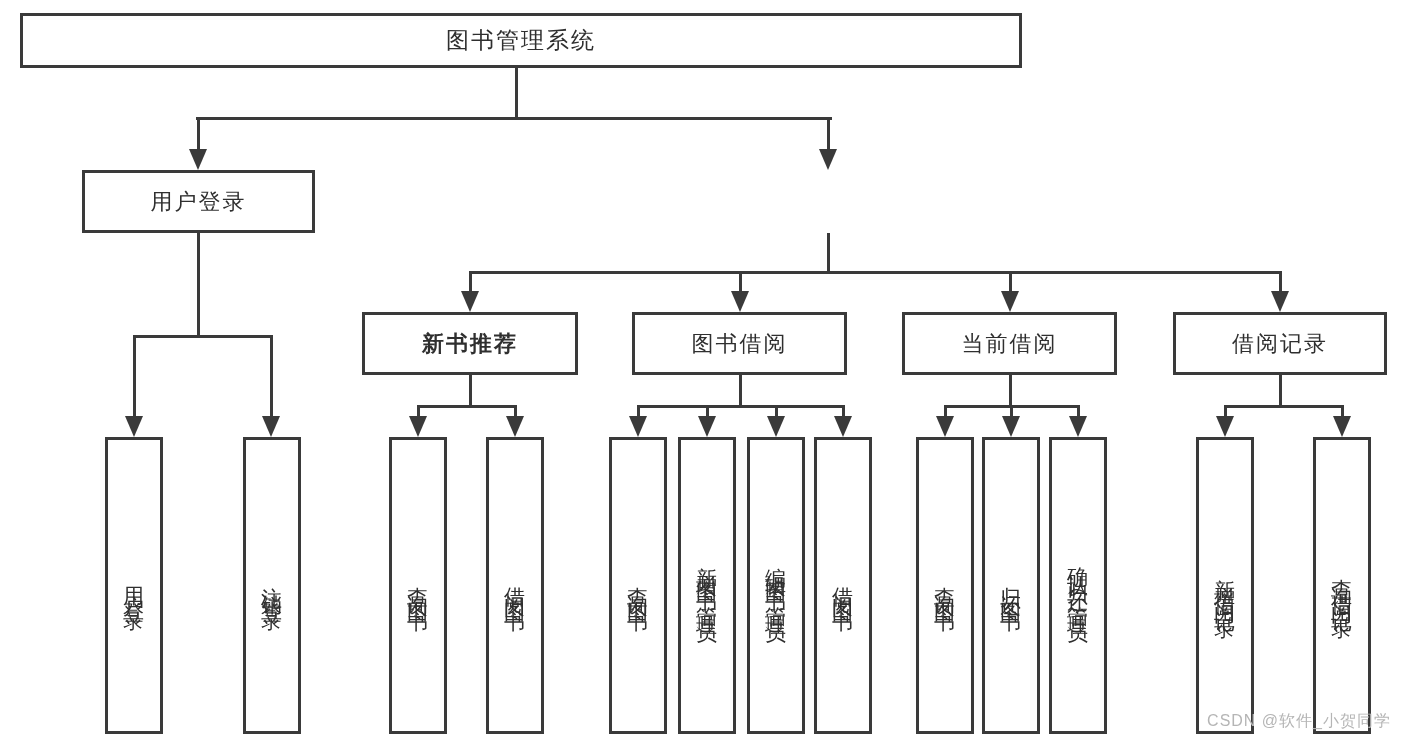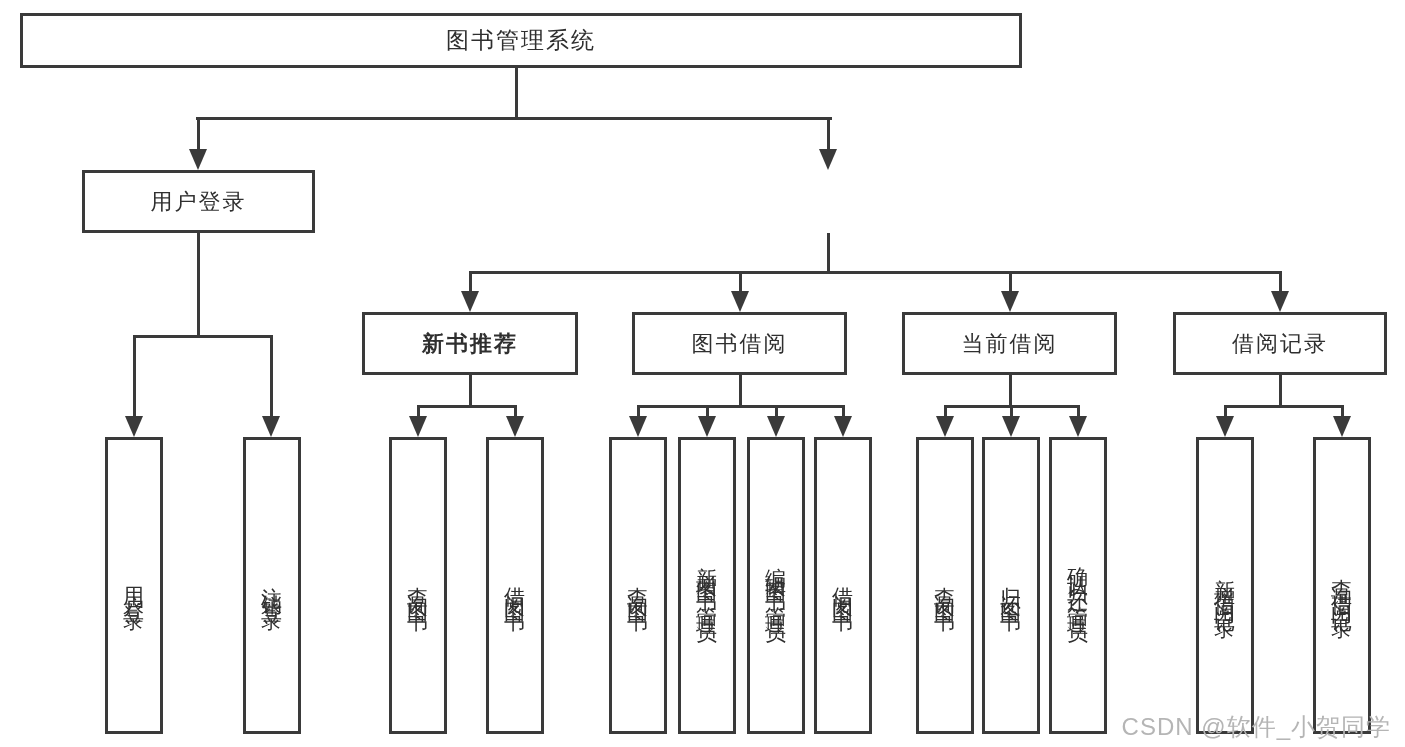"CSDN @软件_小贺同学" .watermark { font-size: 24px -> 16px }
